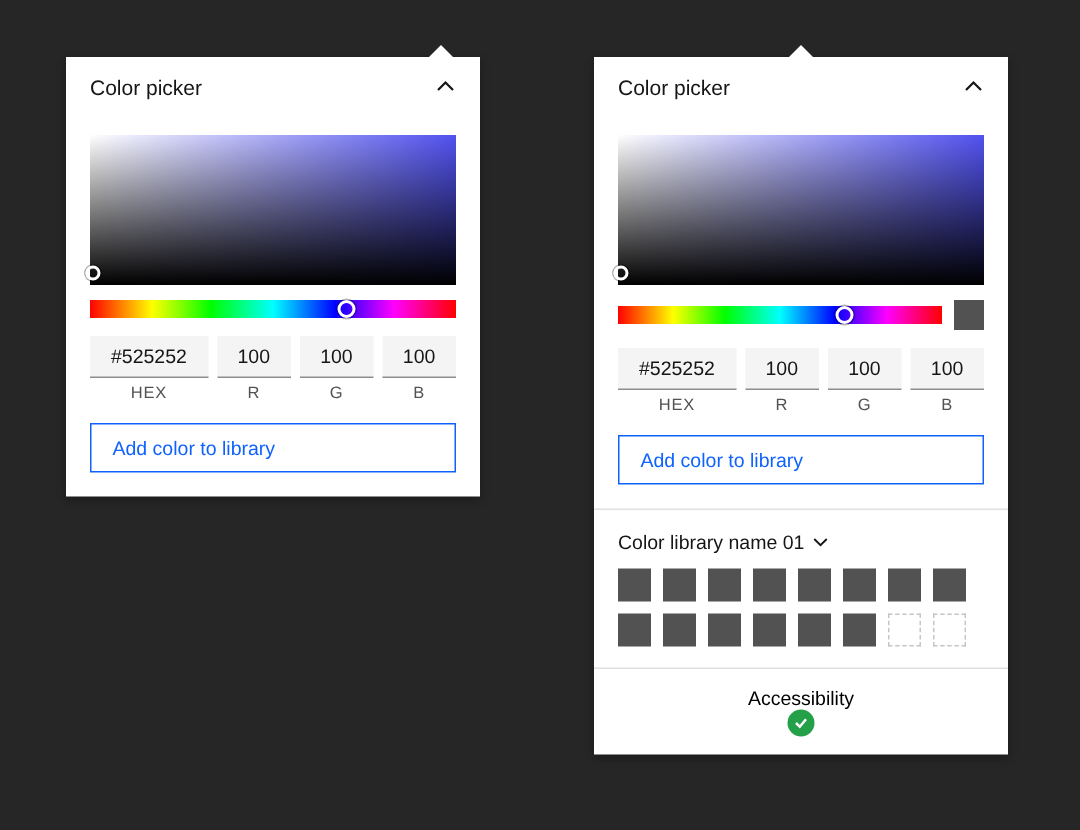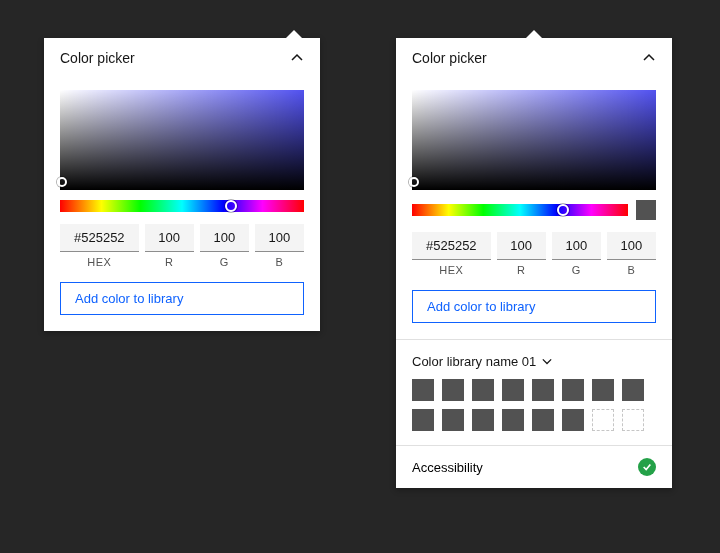"Accessibility" .a11y-section { flex-direction: none -> column }
